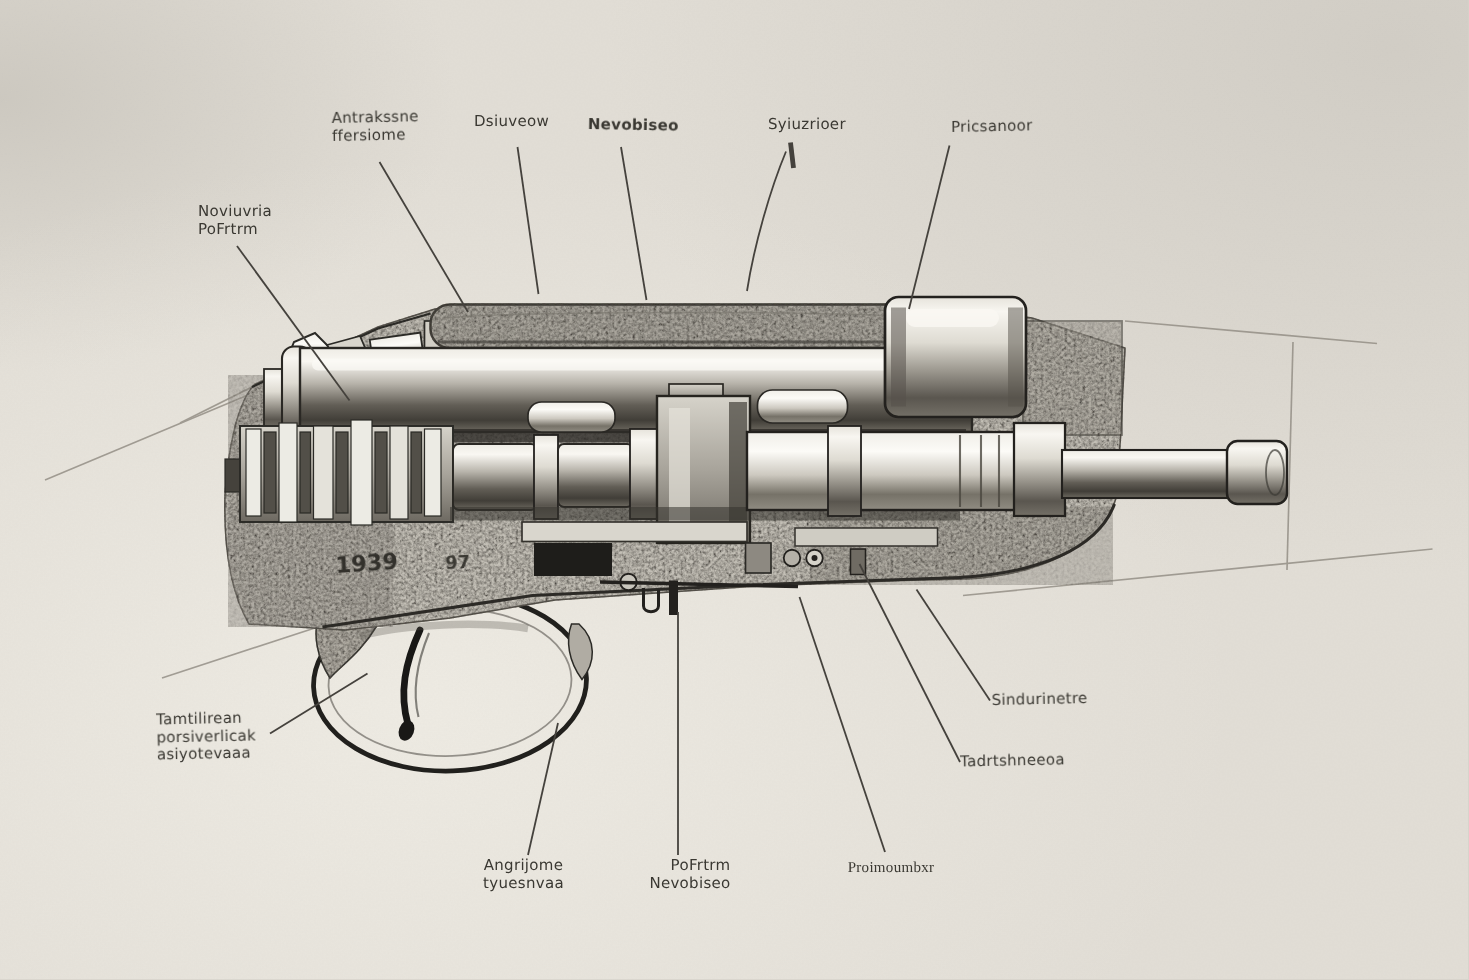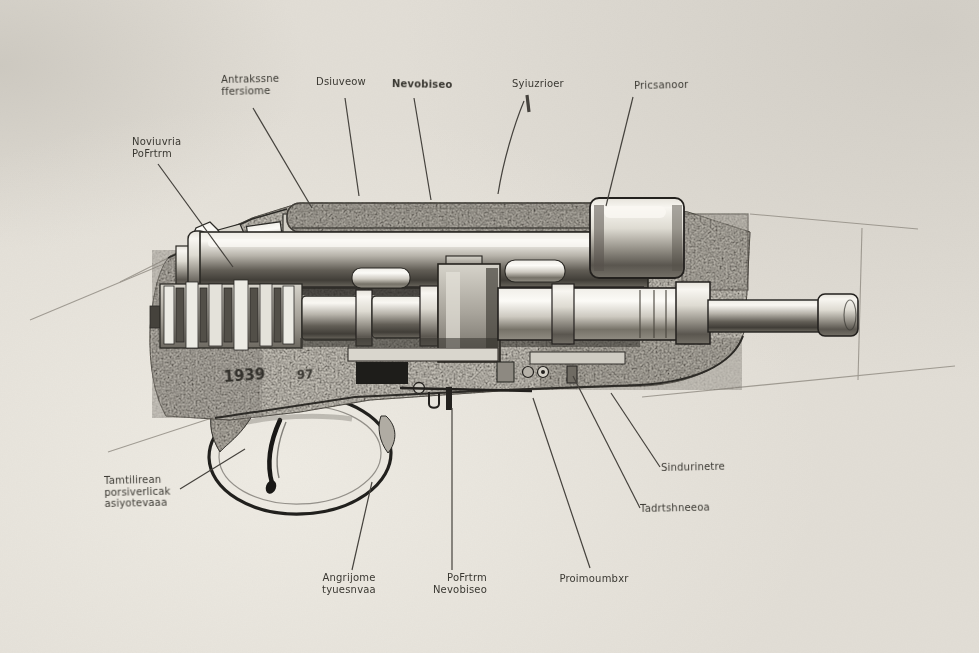"Proimoumbxr" div.lbl { font-family: none -> Liberation Serif, serif }
